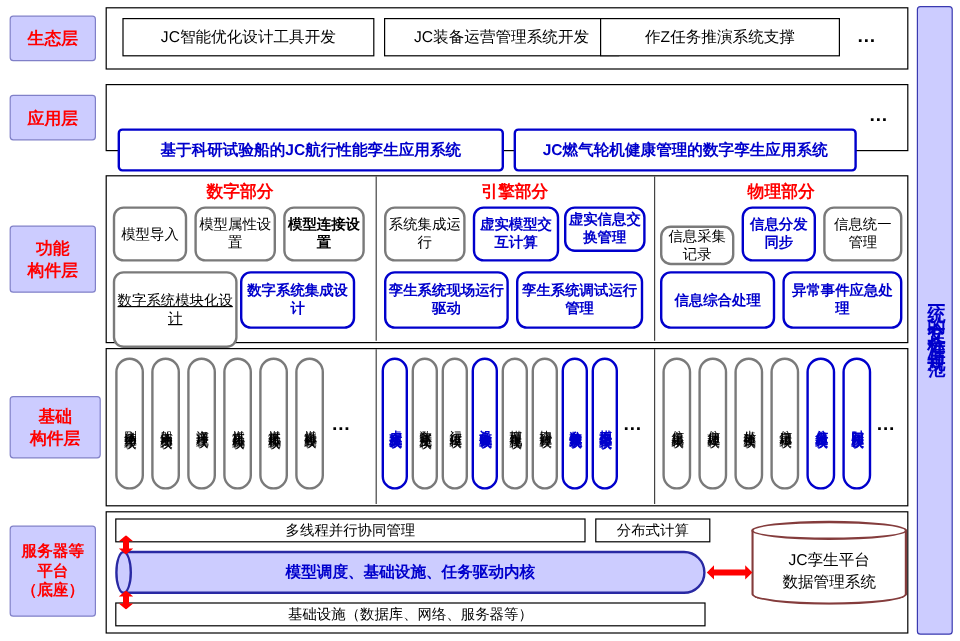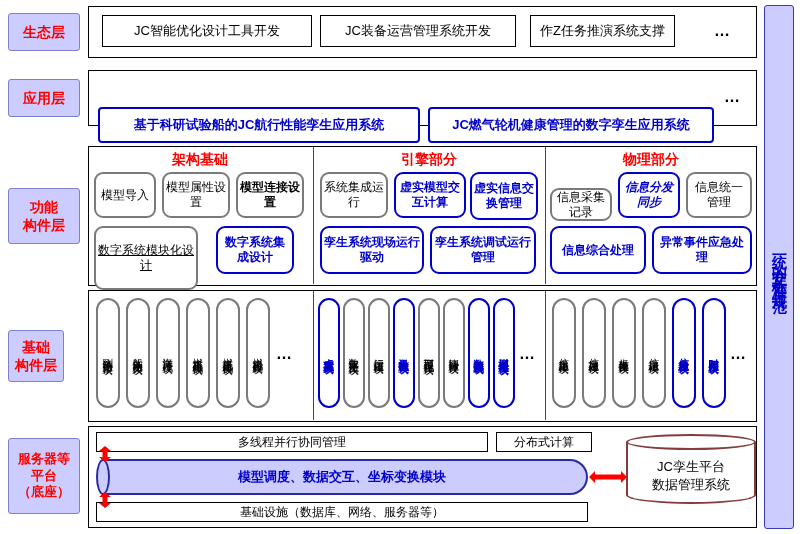"作Z任务推演系统支撑" div.wbox { left: 530px -> 500px; width: 145px -> 200px }
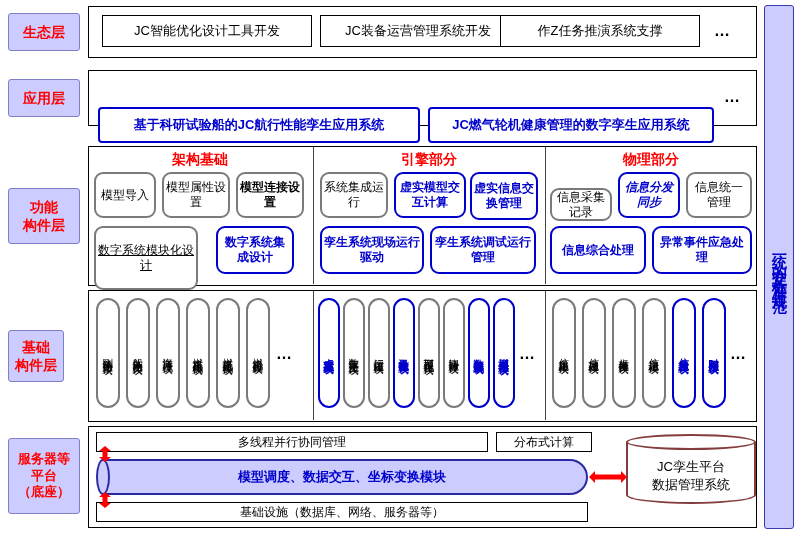"架构基础" div.red-header { text: 架构基础 -> 数字部分 }
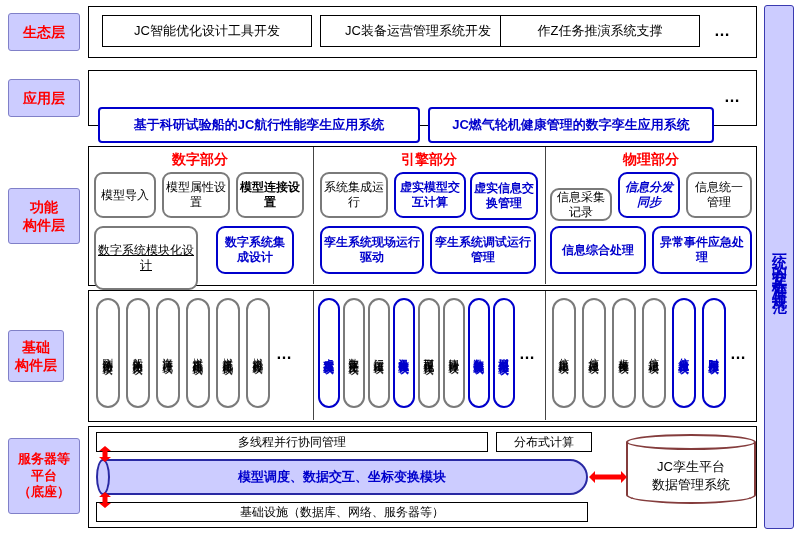"虚实信息交换管理" div.rbox { height: 48px -> 38px }
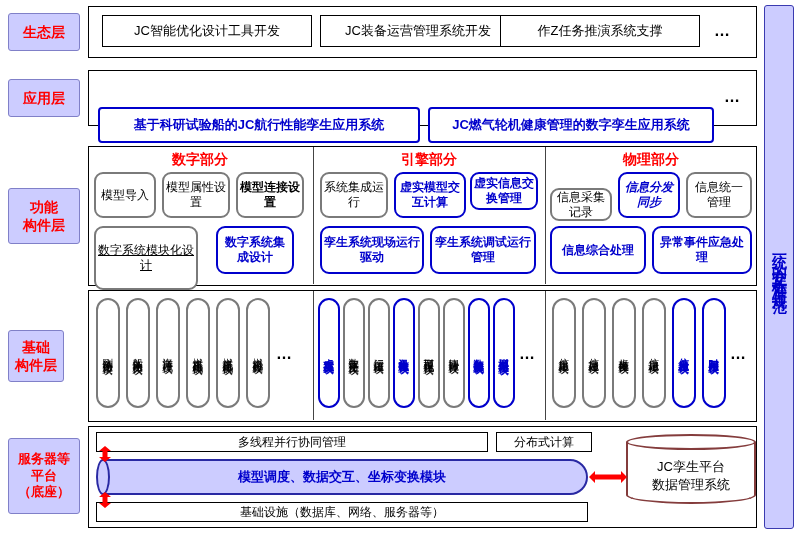"信息分发同步" div.rbox { font-style: italic -> none }
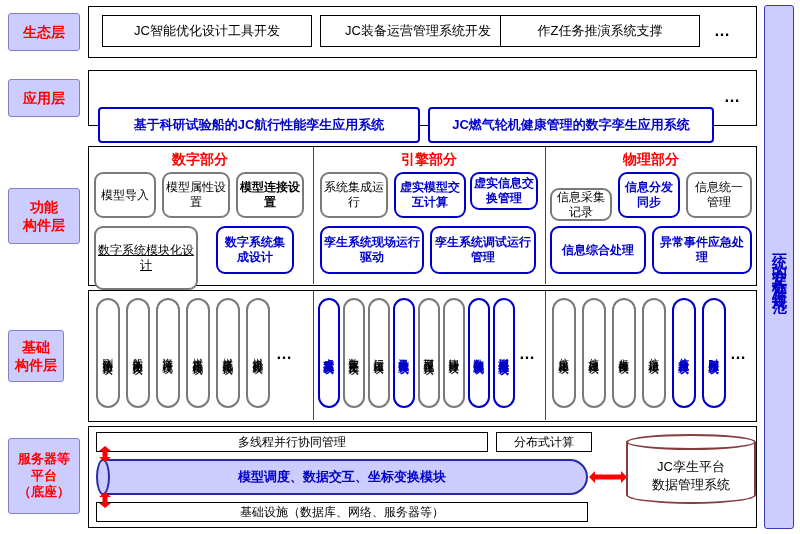"数字系统集成设计" div.rbox { left: 216px -> 200px; width: 78px -> 96px }
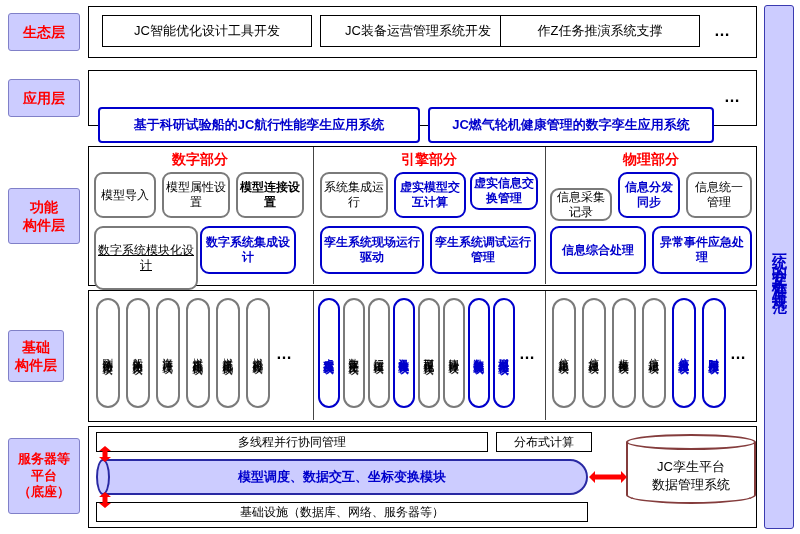"基础" div.layer-label { width: 56px -> 76px }
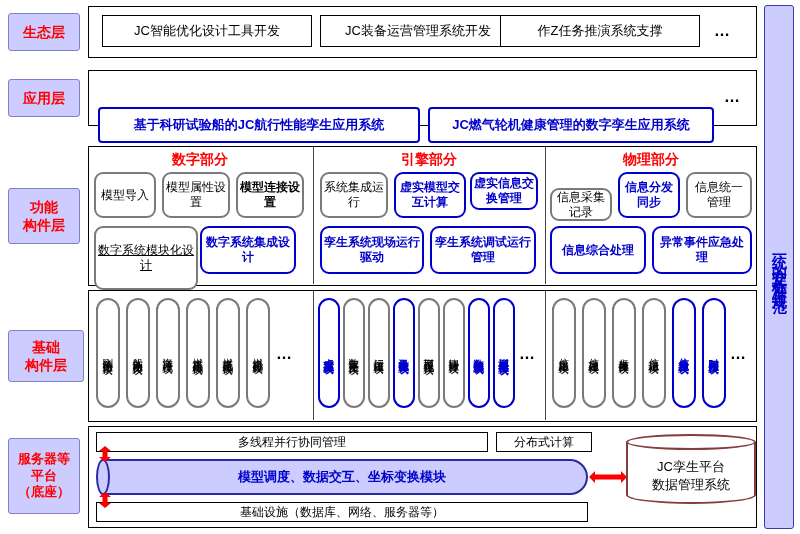"模型调度、数据交互、坐标变换模块" div.kernel-text { text: 数据交互、坐标变换模块 -> 基础设施、任务驱动内核 }
